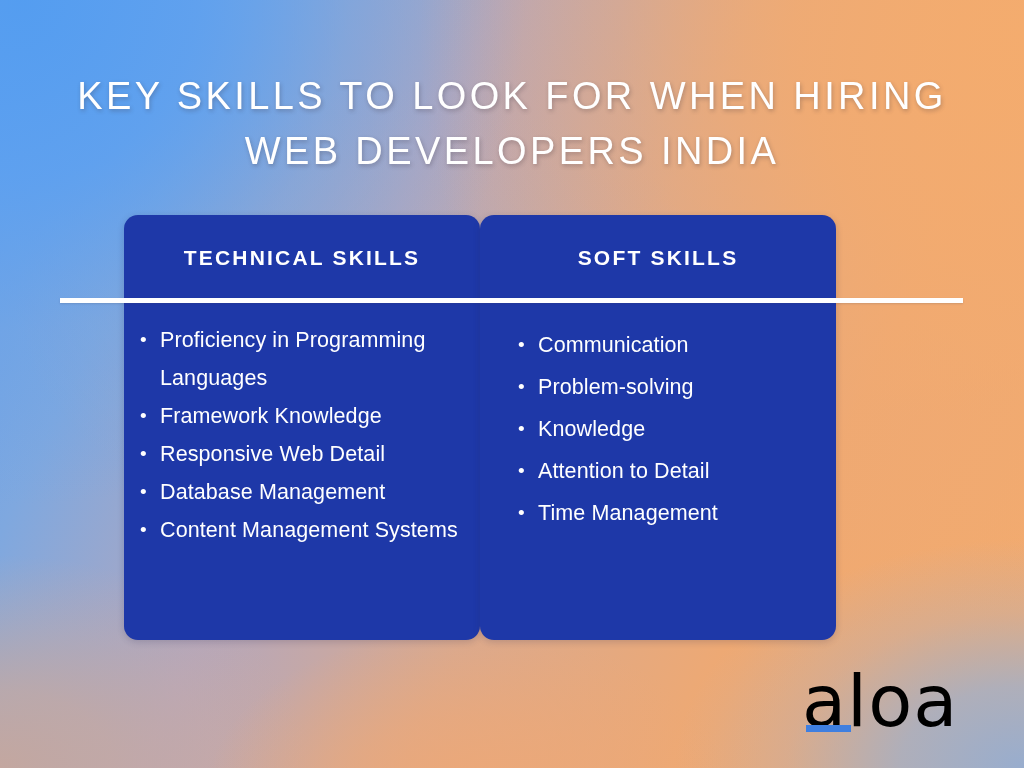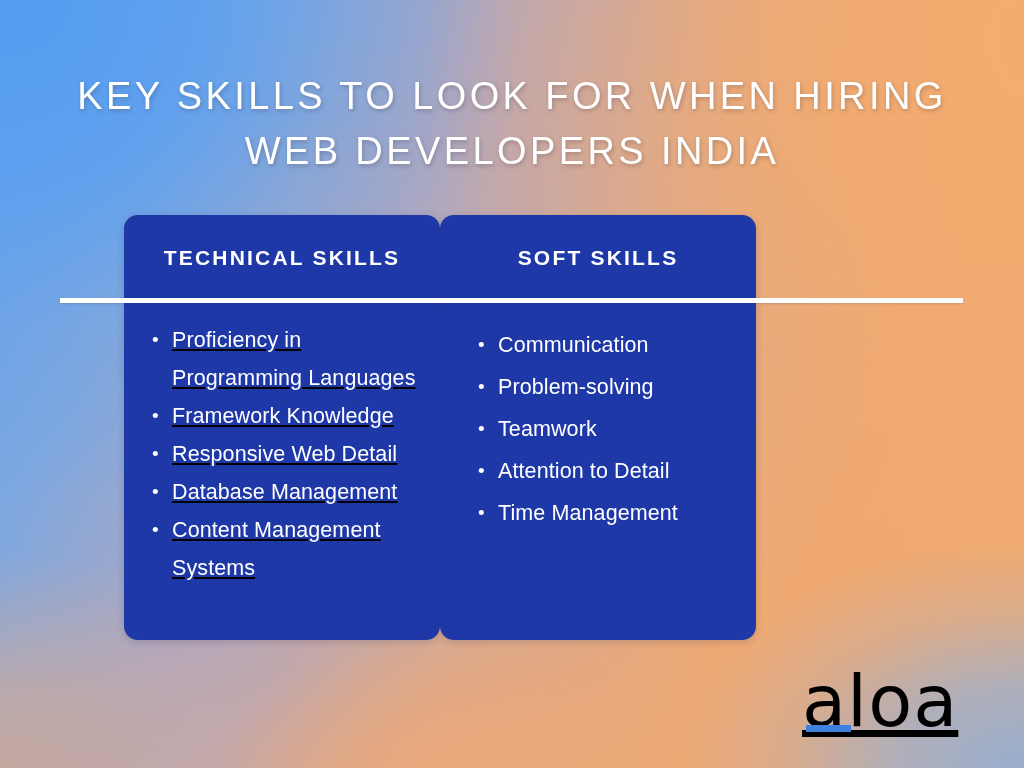"TECHNICAL SKILLS" .cards { width: 632px -> 712px }
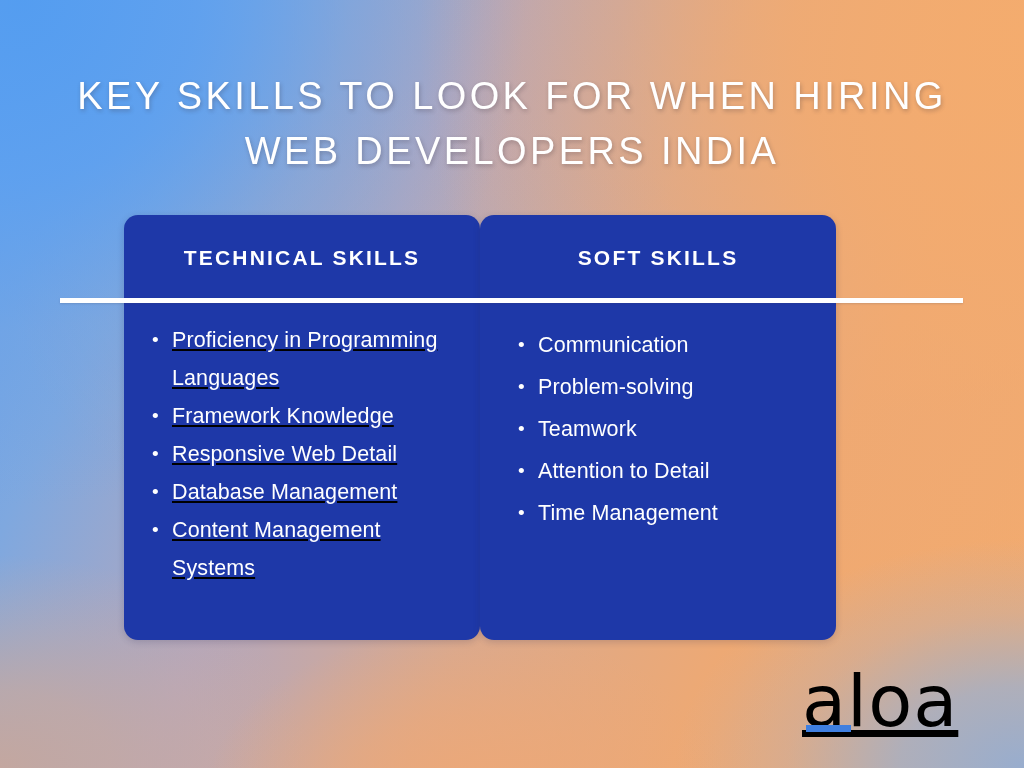"Proficiency in Programming Languages" .card-technical .card-body { padding-left: 20px -> 8px; text-decoration: underline -> none }
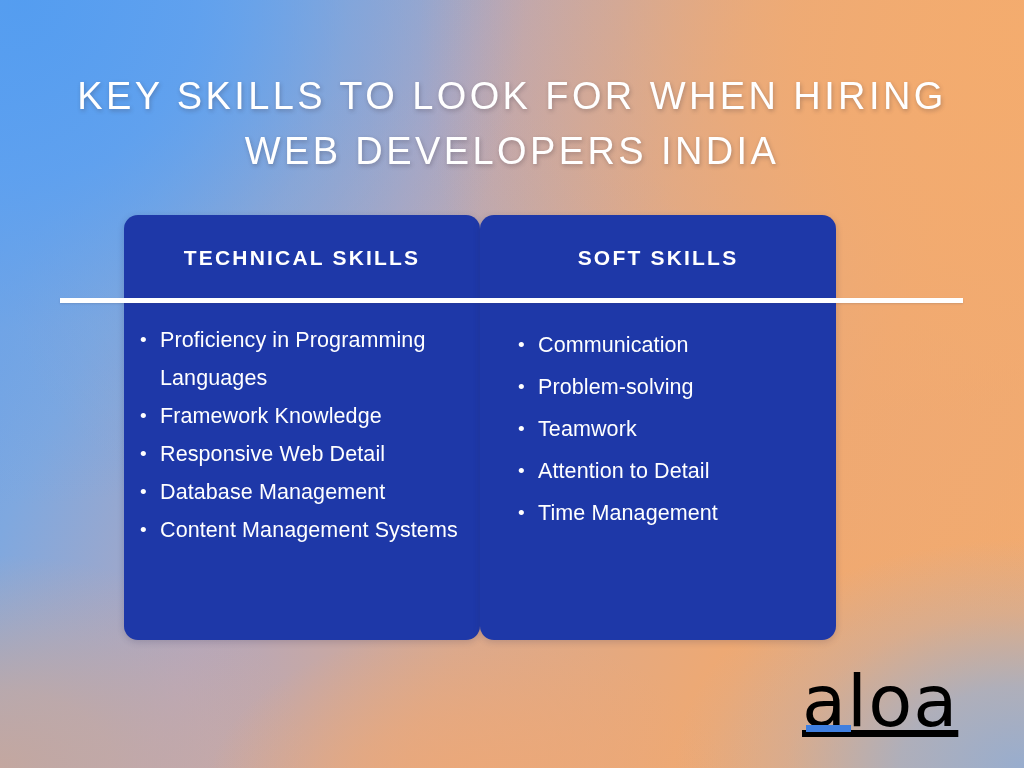"Teamwork" li.skill-item { text: Teamwork -> Knowledge }
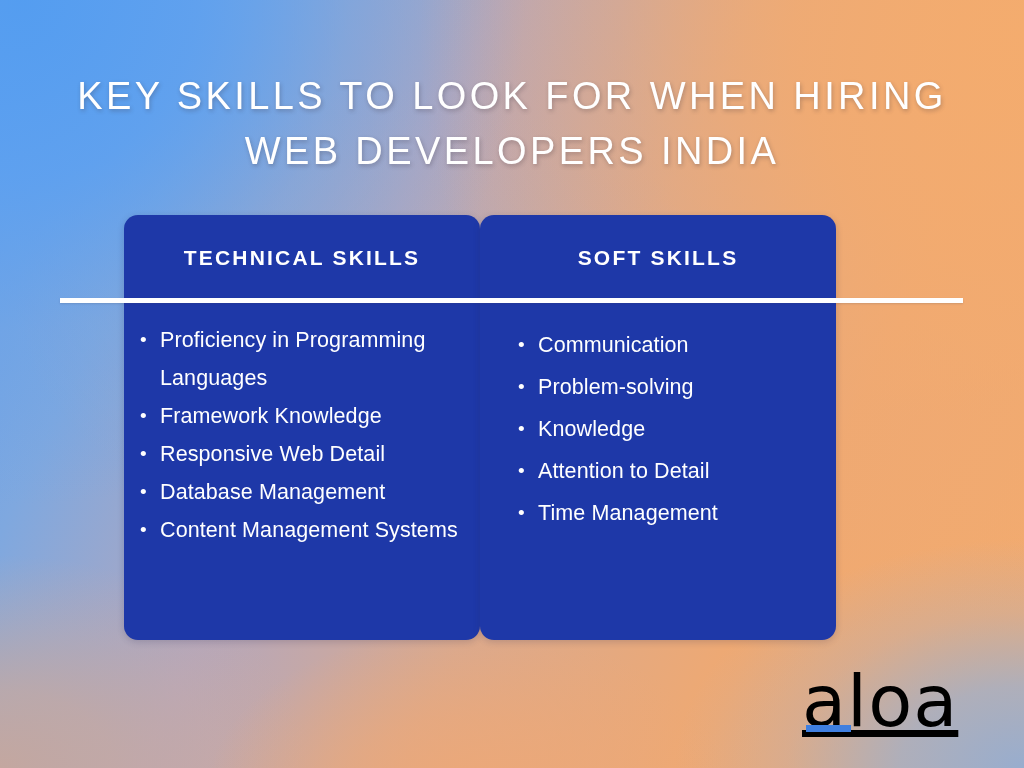"aloa" .logo { text-decoration: underline -> none }
